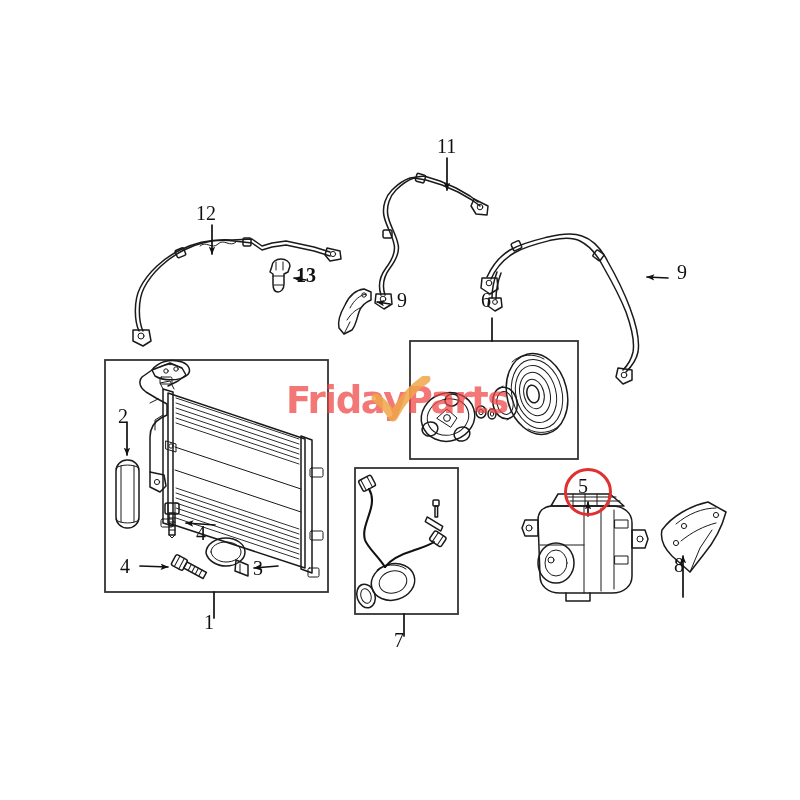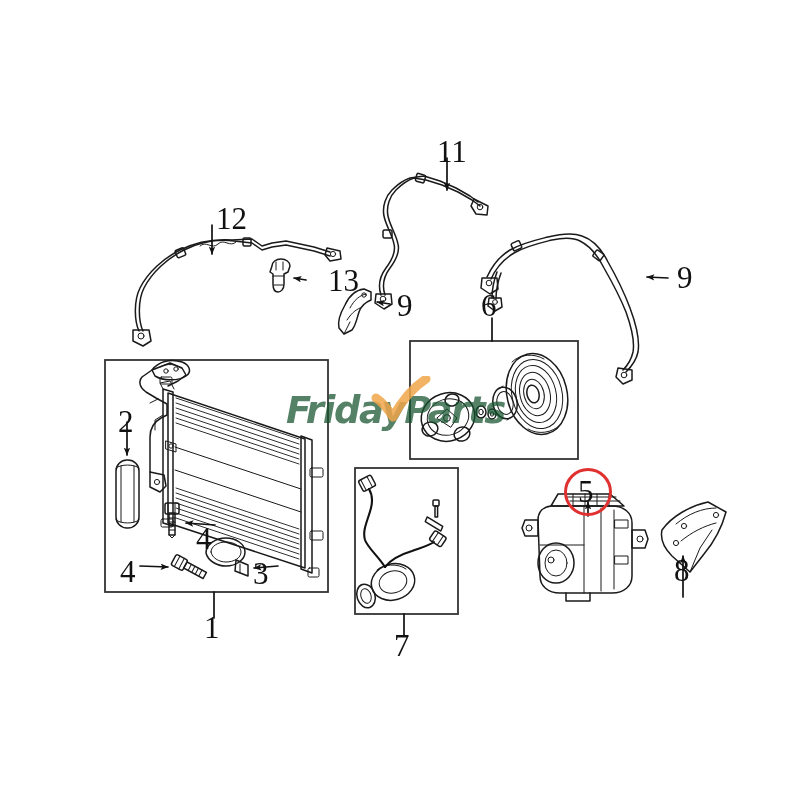"11" .callout { font-size: 31px -> 20px }
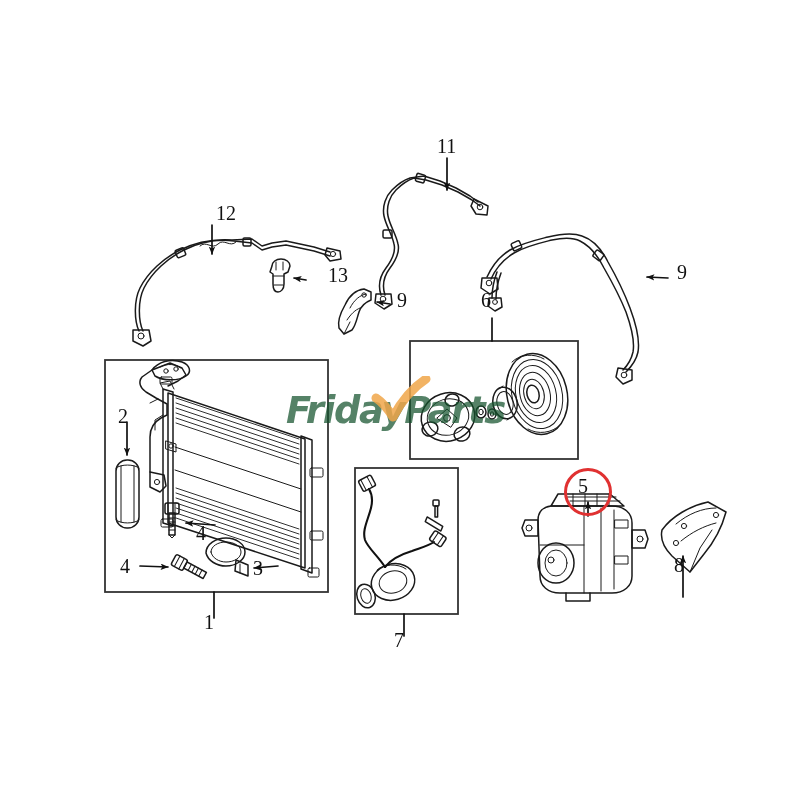"12" div.callout { margin-left: 20px -> none }
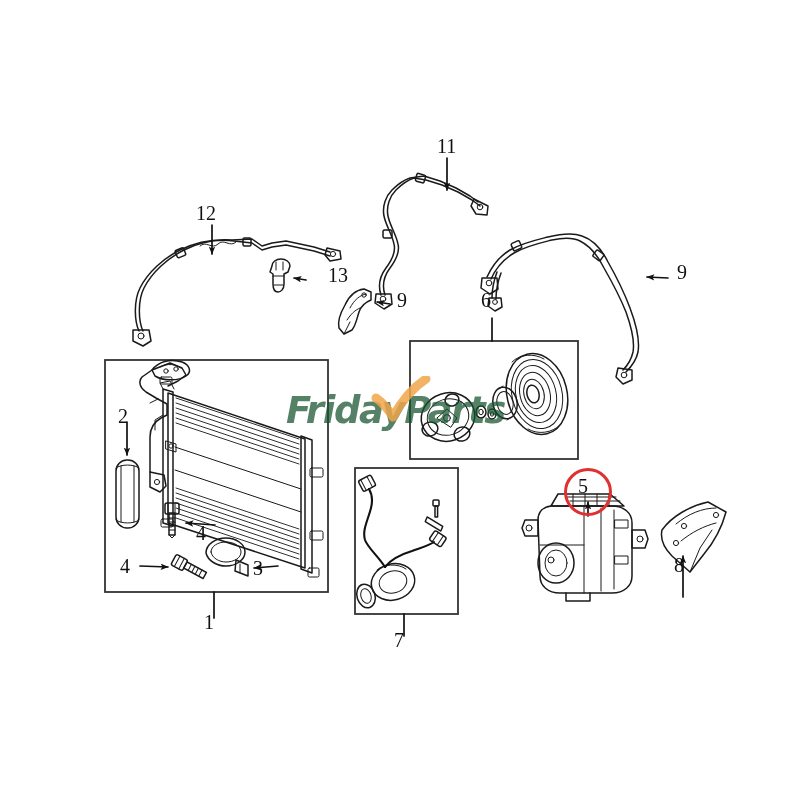"13" div.callout { font-weight: none -> bold; left: 328px -> 296px }
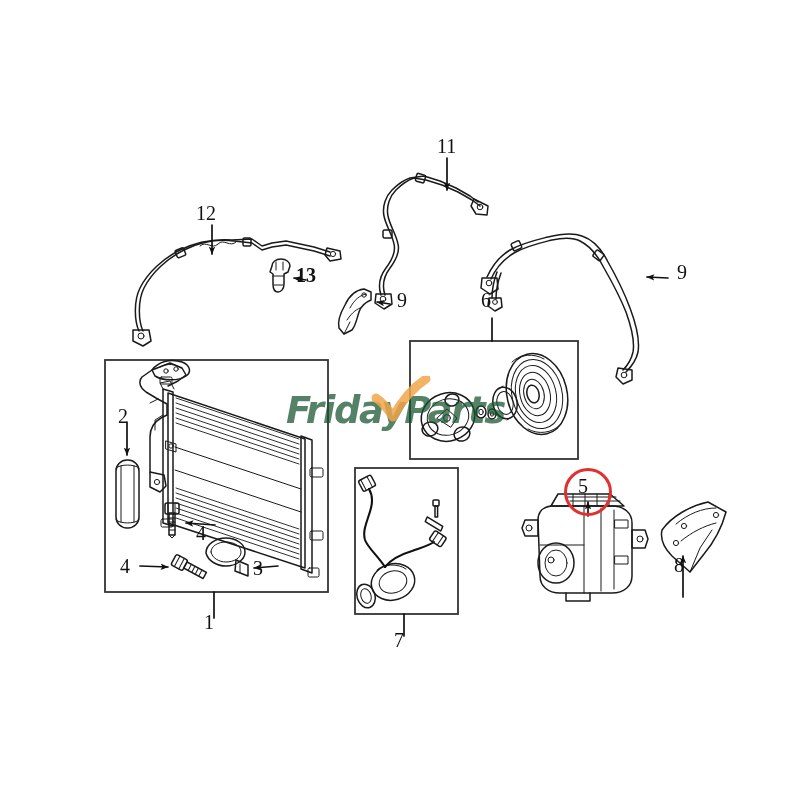"FridayParts" .wm-text { color: #14532d -> #ef4444; font-style: italic -> none; top: 15px -> 5px }
